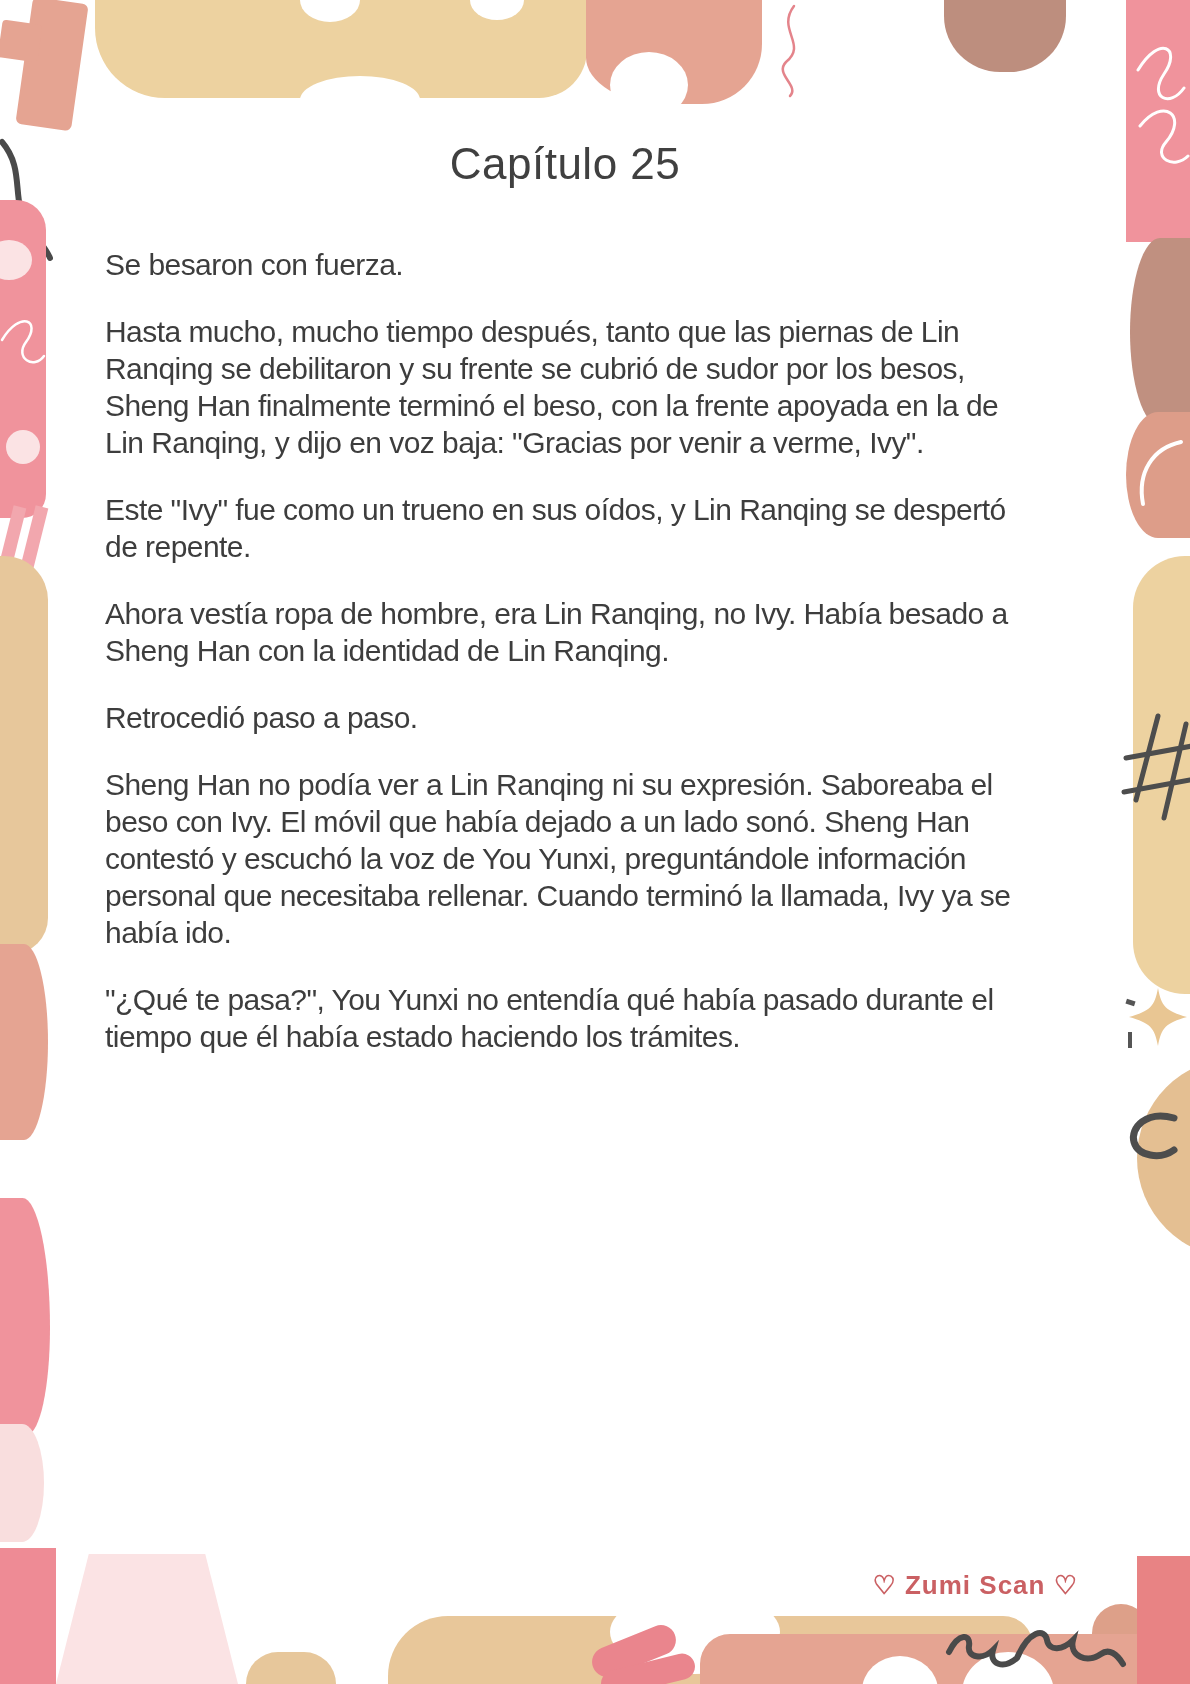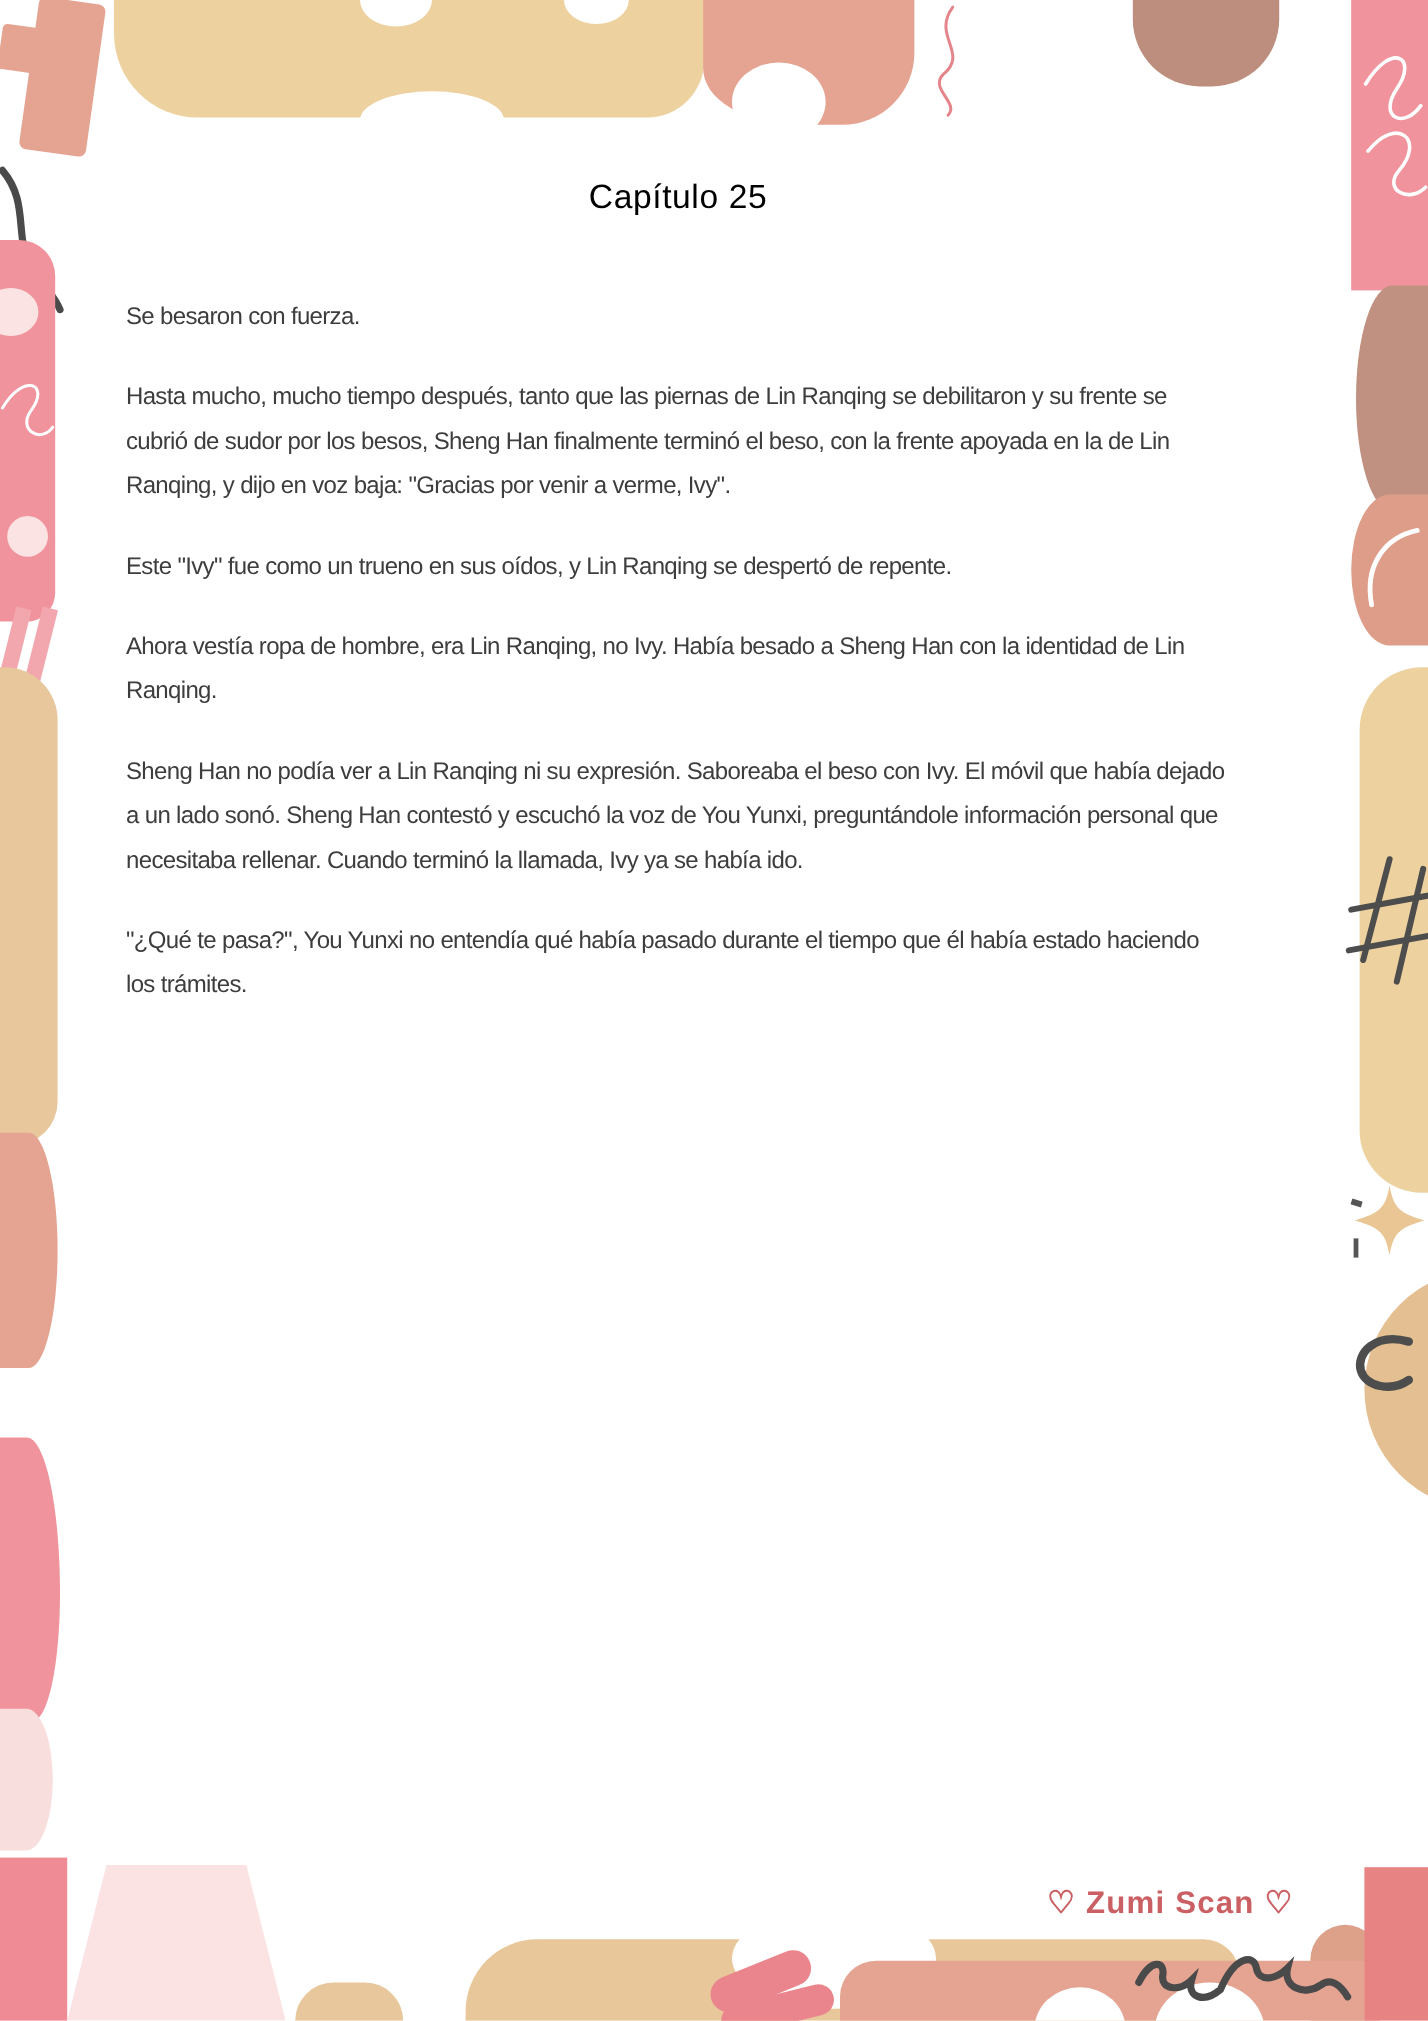"Capítulo 25" .title { color: #000000 -> #404040; font-size: 28px -> 44px }
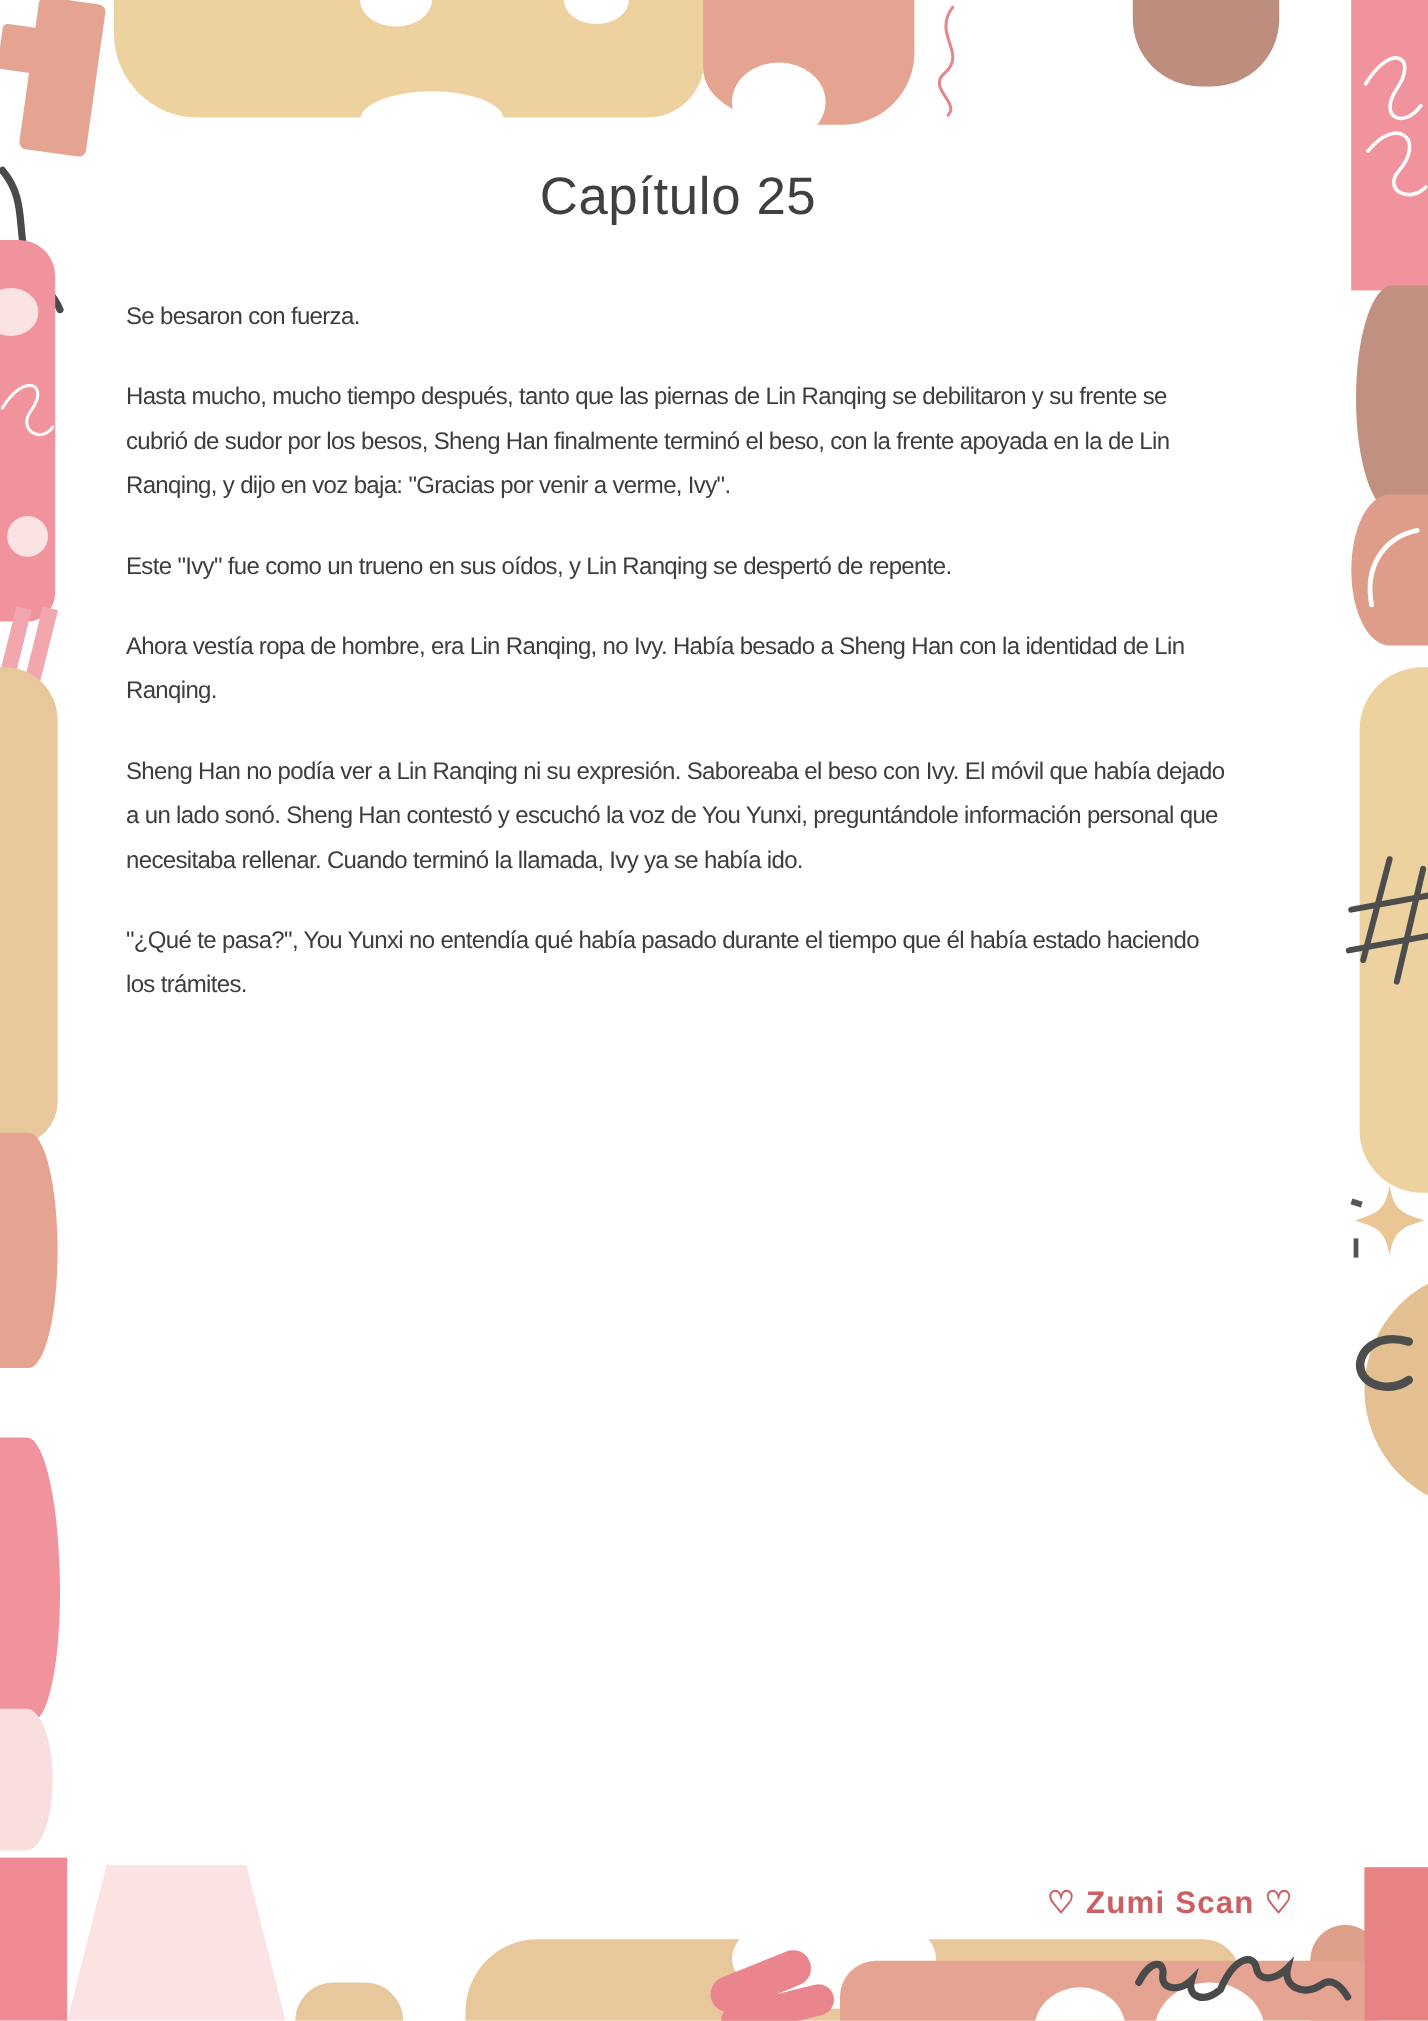"Se besaron con fuerza." .content p { font-size: 20px -> 30px }
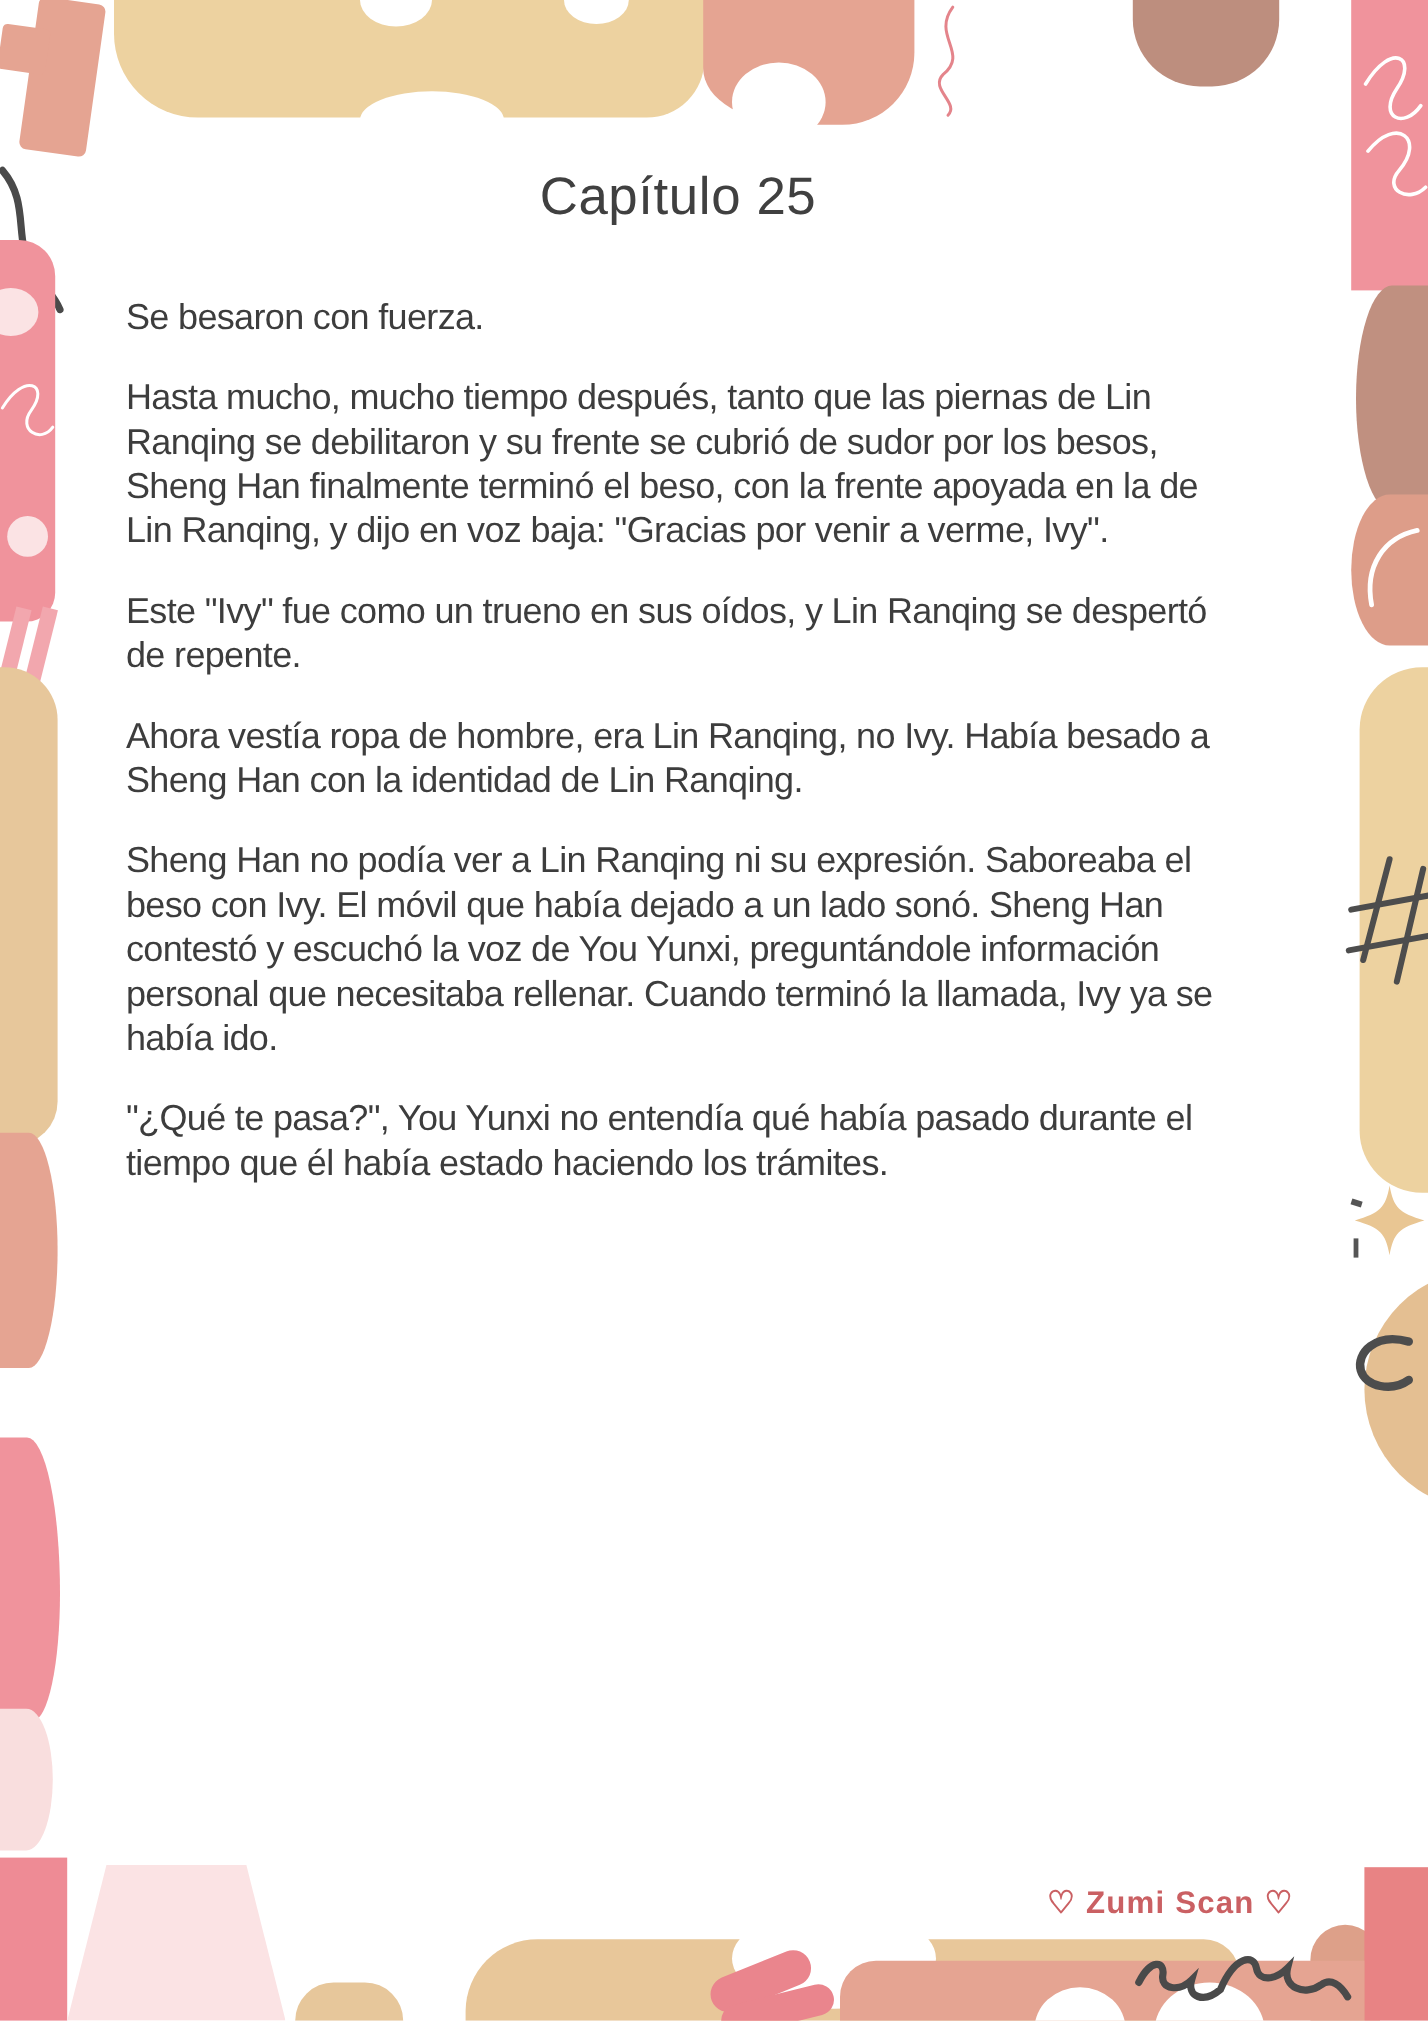"Retrocedió paso a paso." p { html: none -> <p>Retrocedió paso a paso.</p> }
